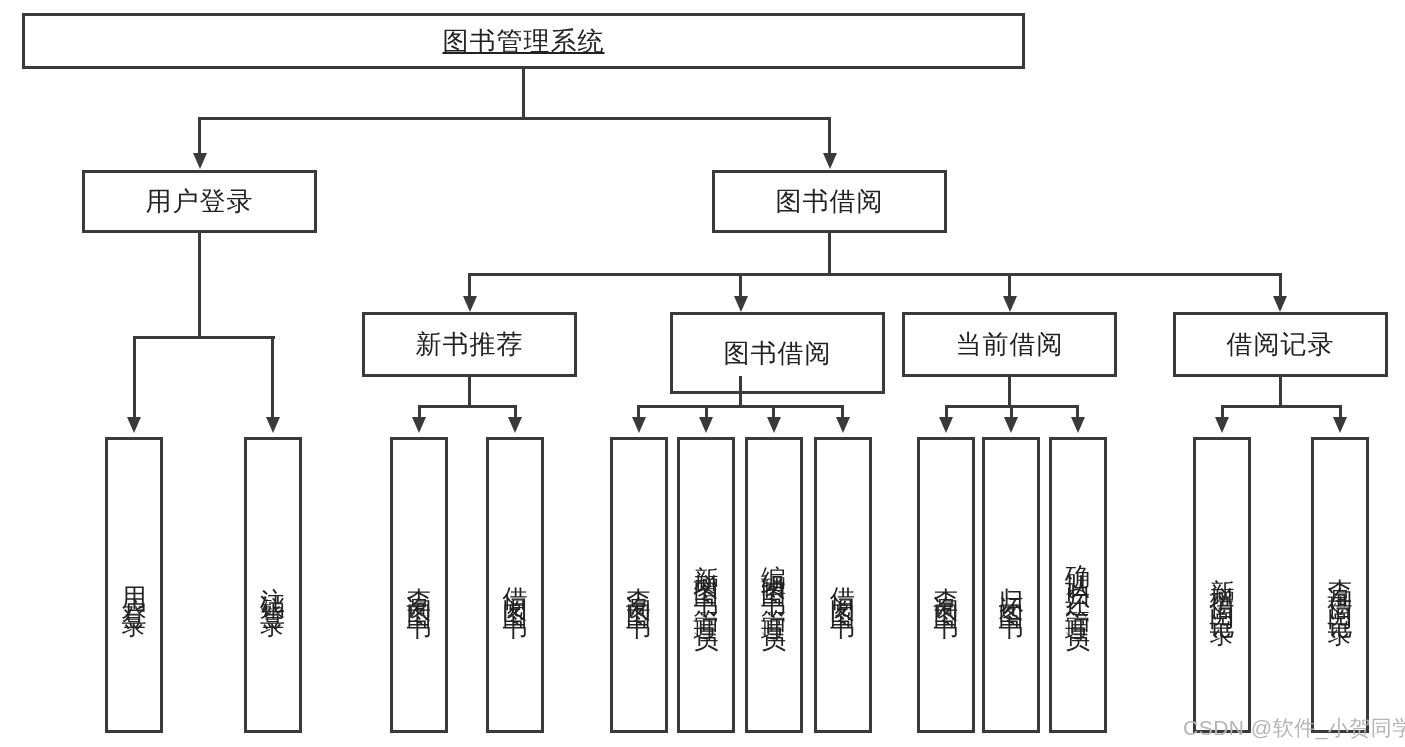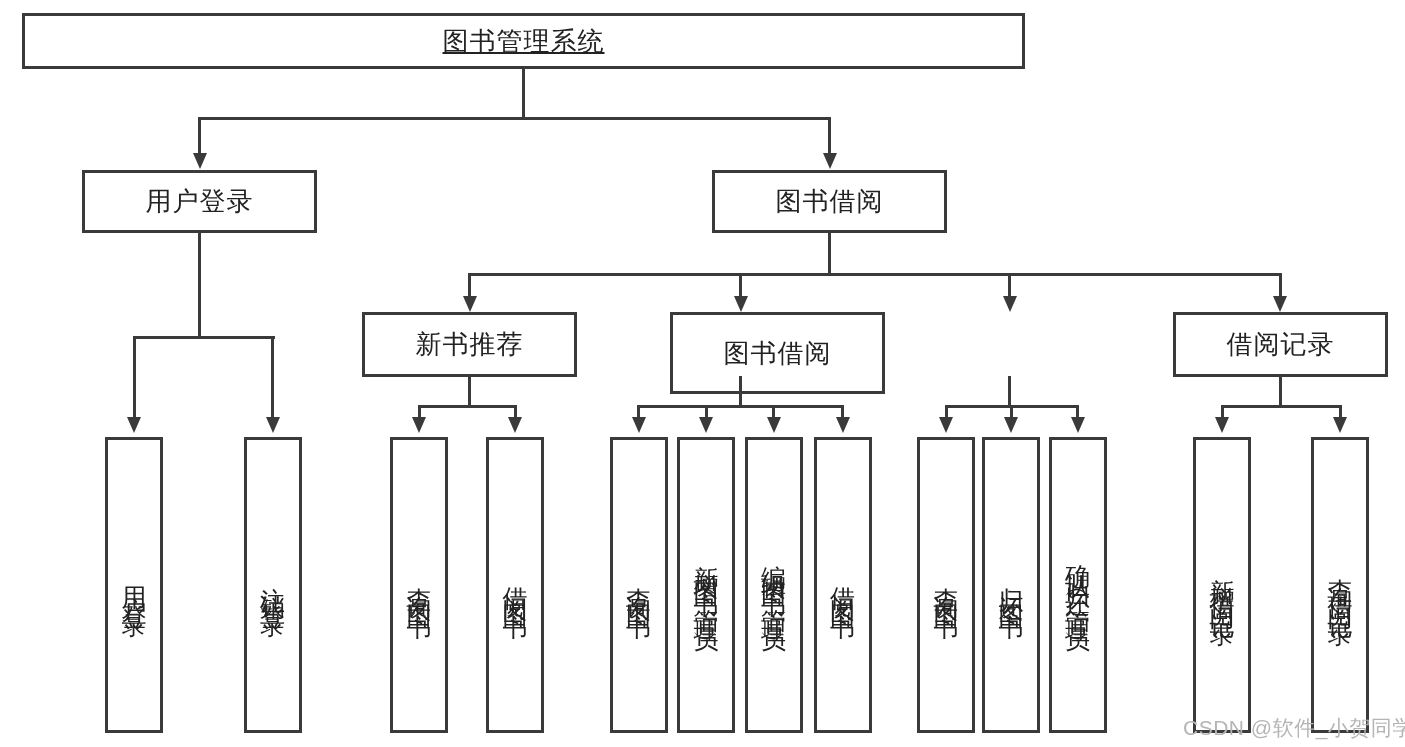"当前借阅" div.box { html: none -> <div> <span>当前借阅</span> </div> }
